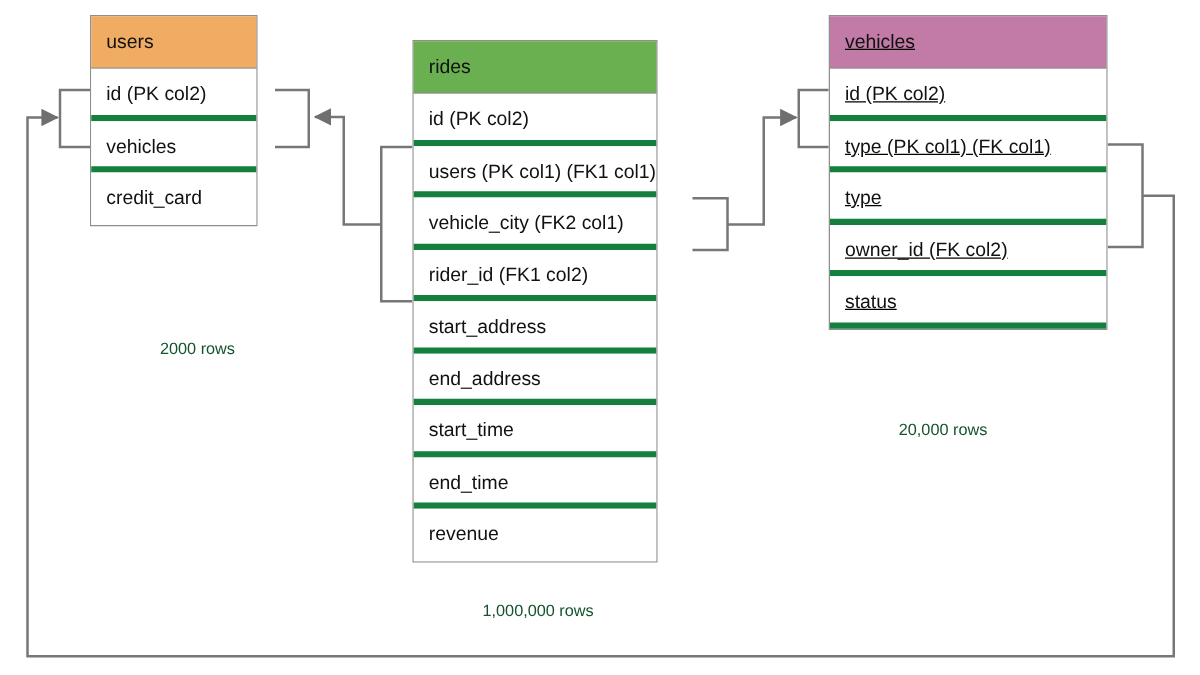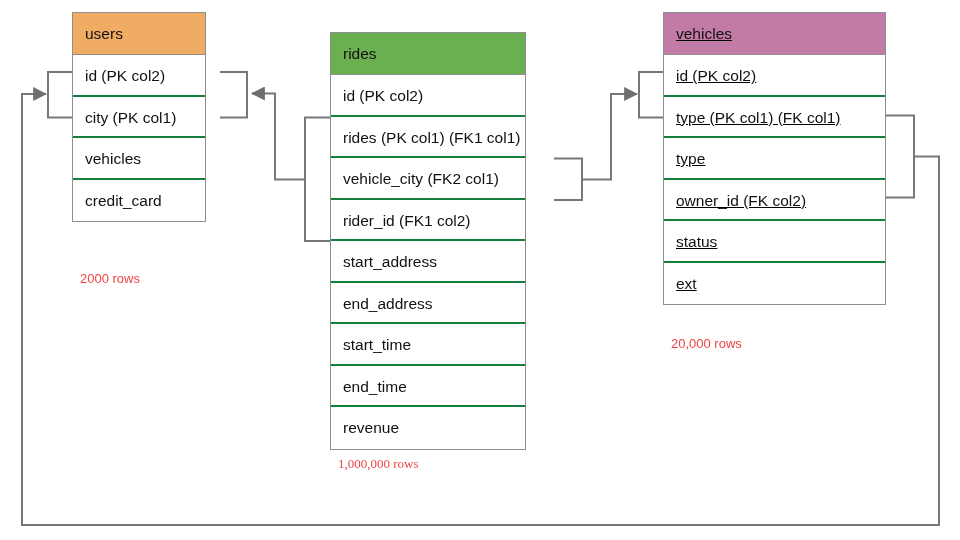"id (PK col2)" .field { border-bottom: 2px solid #15803d -> 5px solid #15803d }
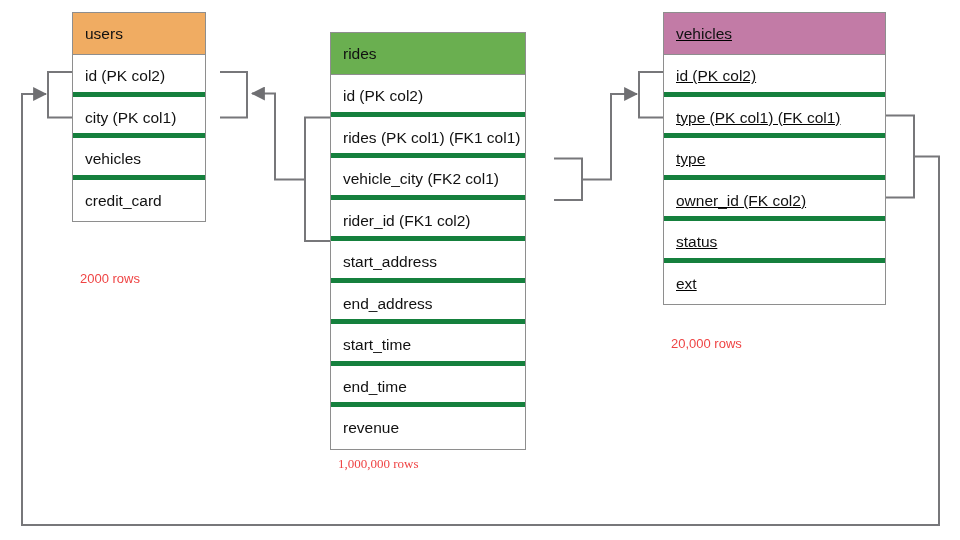"city (PK col1)" div.field { html: <div>city (PK col1)</div> -> none }
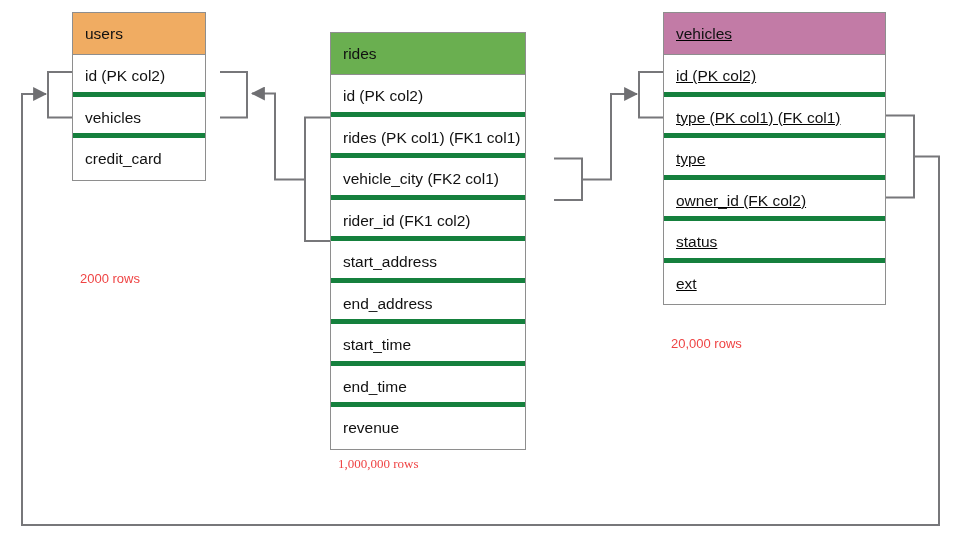"rides (PK col1) (FK1 col1)" div.field { text: rides -> users }
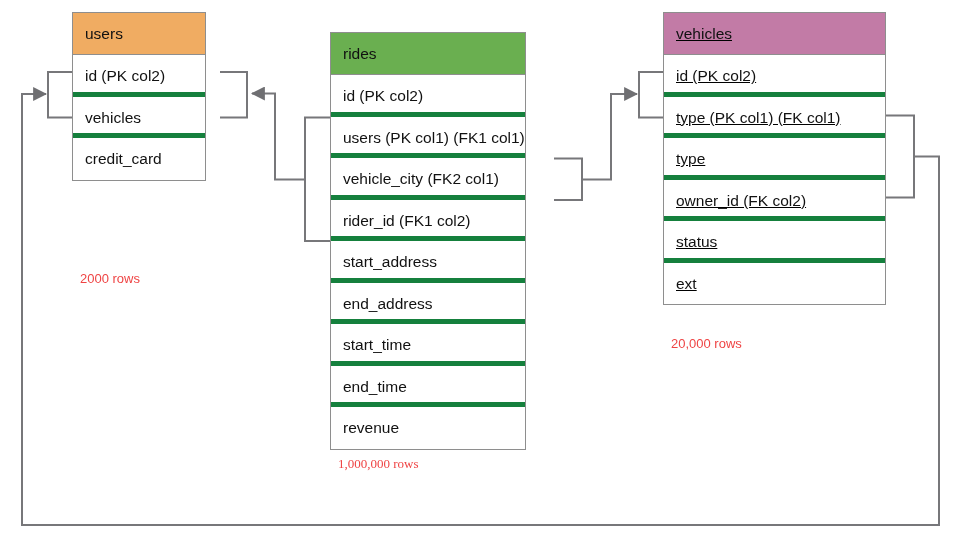"2000 rows" .rowcount { color: #ef4444 -> #14532d; margin-left: none -> 48px }
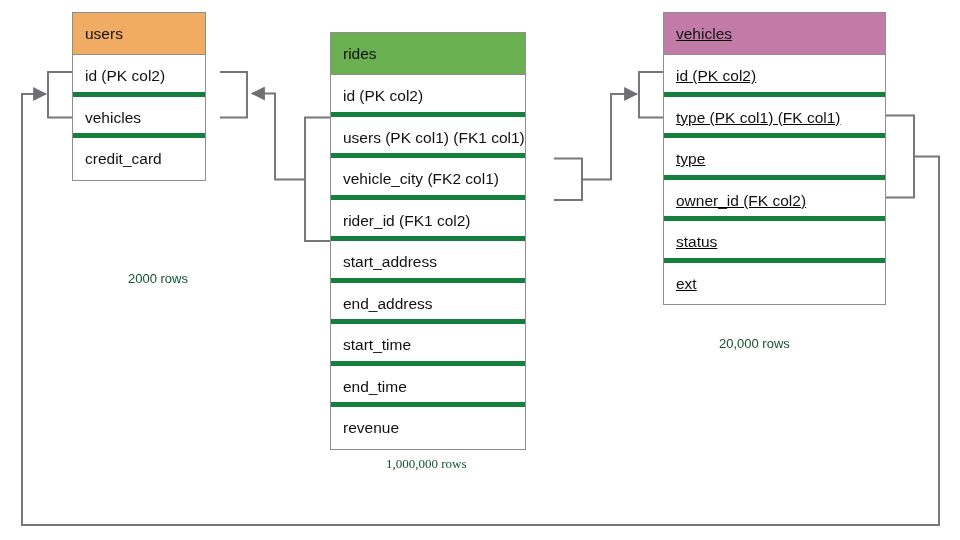"ext" div.field { html: <div>ext</div> -> none }
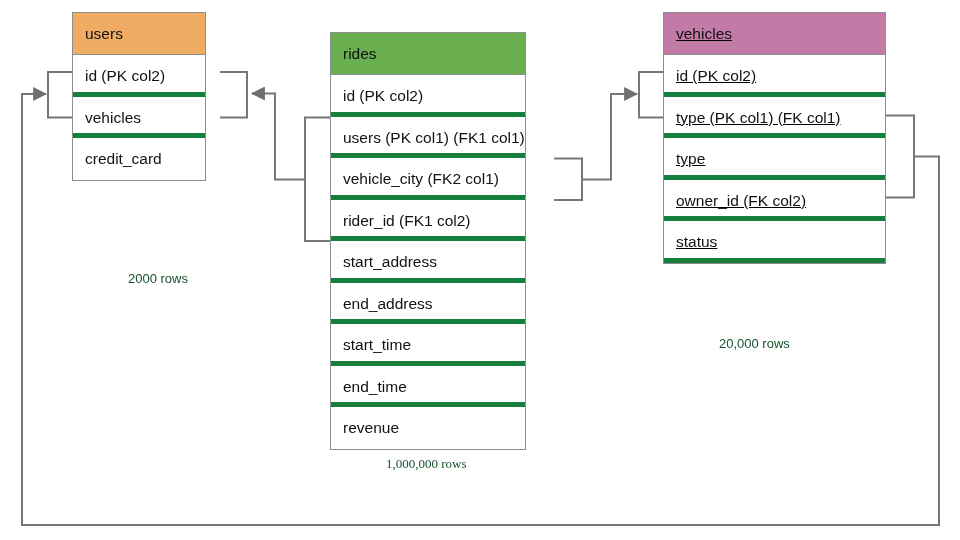"1,000,000 rows" div.rowcount { font-family: Liberation Serif, serif -> none; top: 456px -> 481px }
